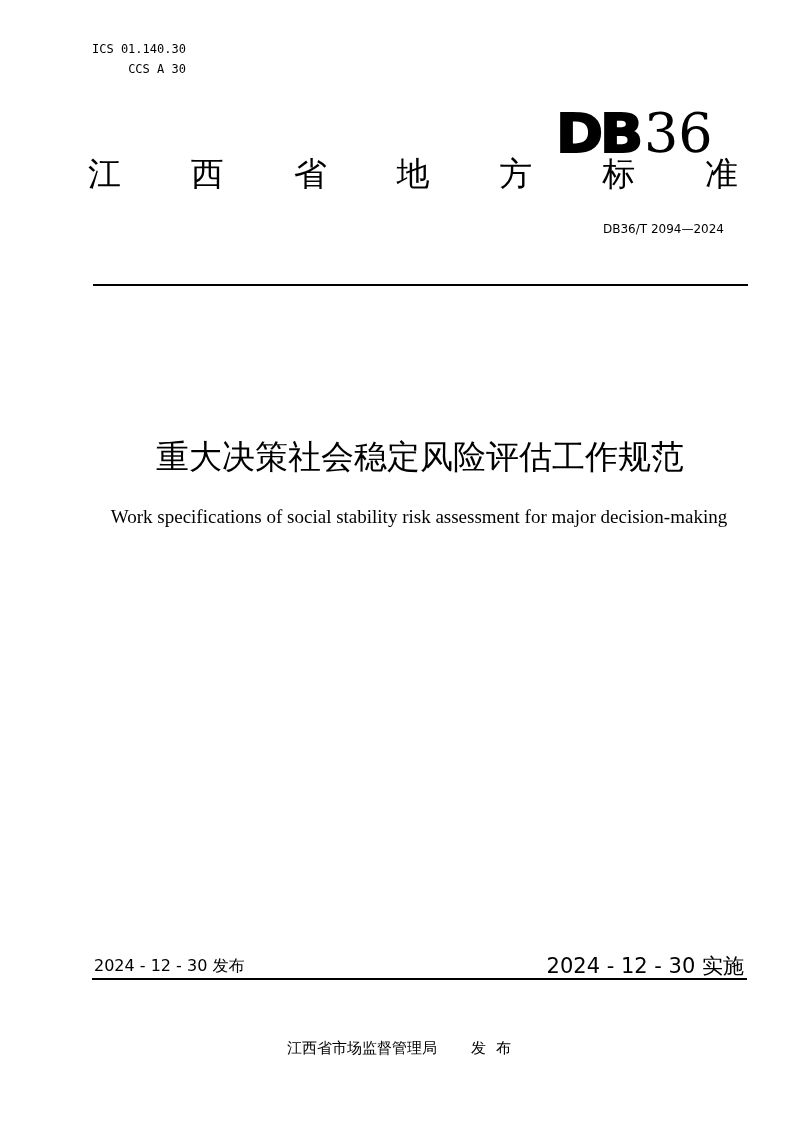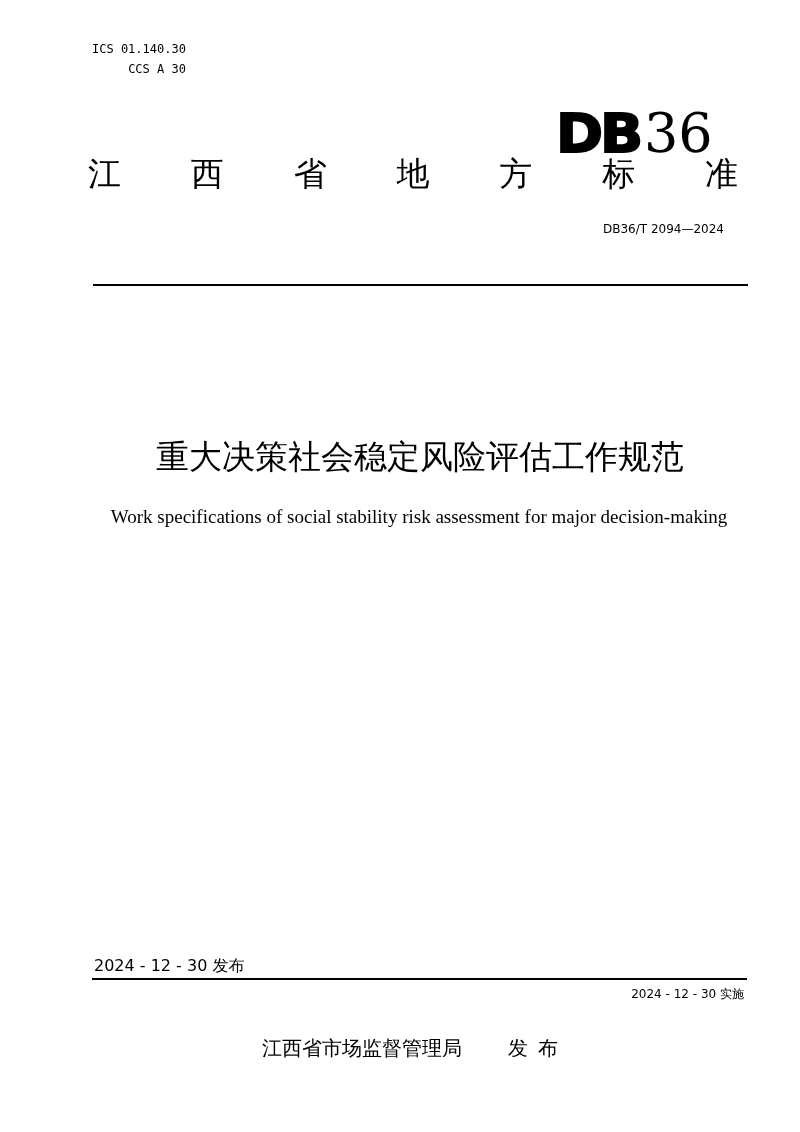"2024 - 12 - 30 实施" .date-right { font-size: 12px -> 21px; margin-top: 28px -> none }
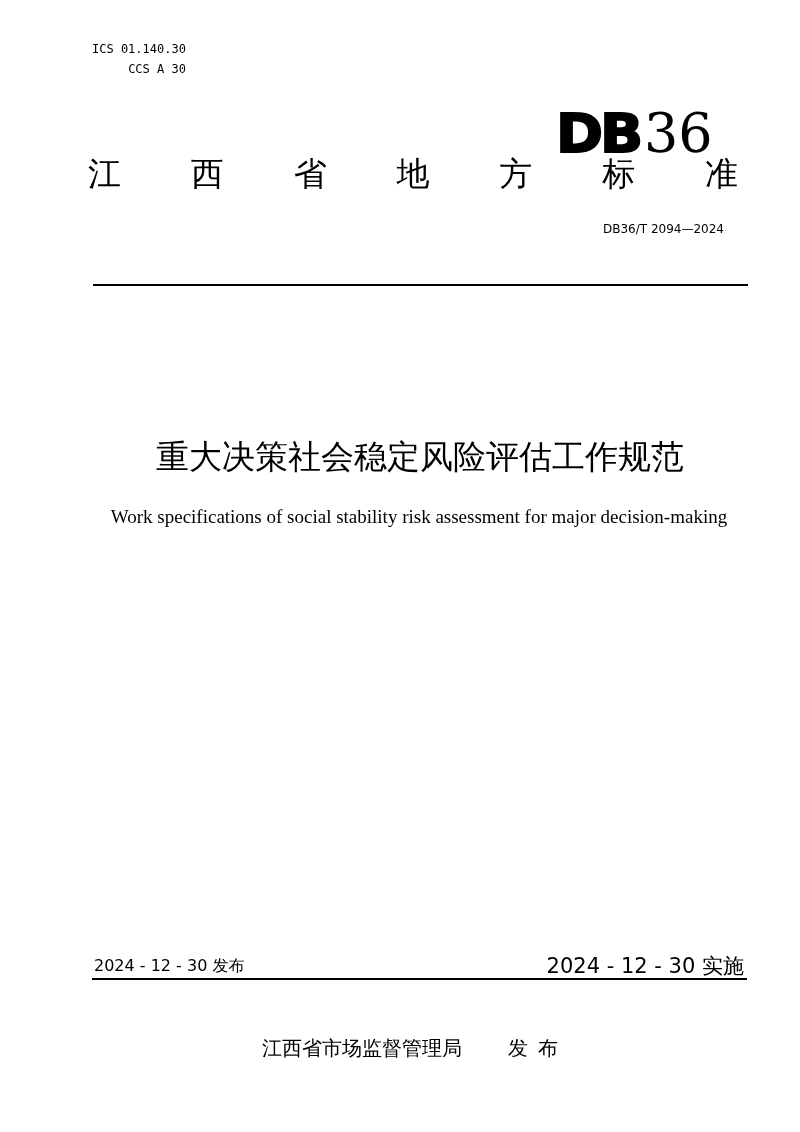"江西省市场监督管理局" .publisher { font-size: 20px -> 15px; gap: 46px -> 34px; left: 262px -> 287px }
